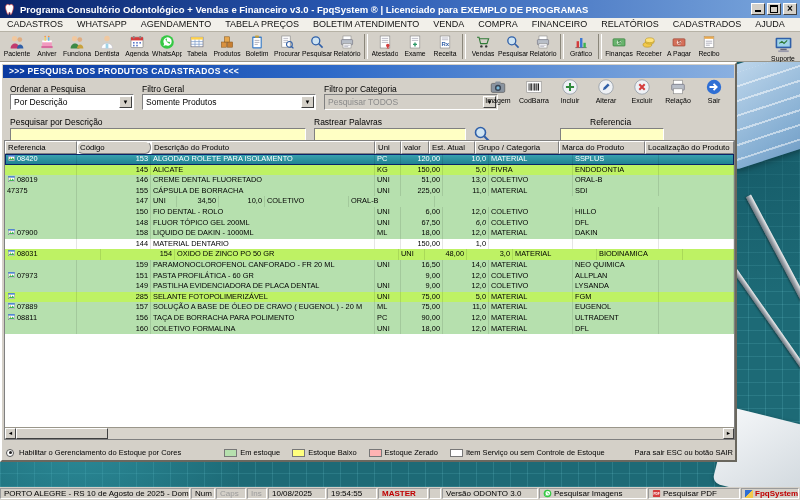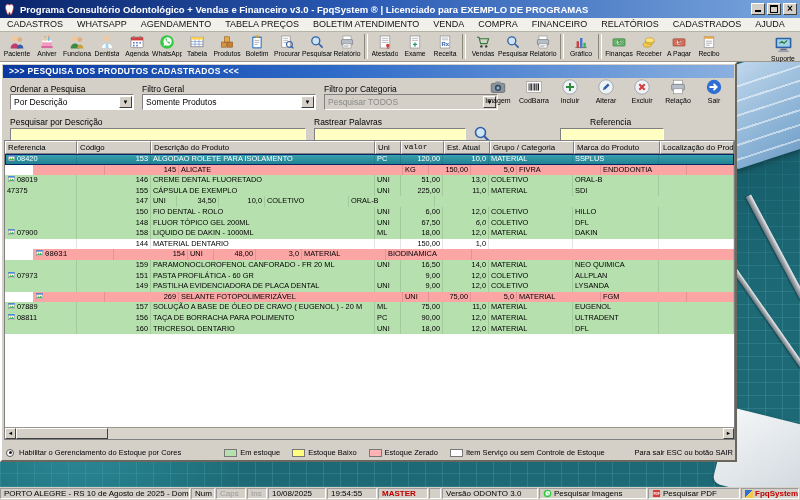"Código" div.gh { border-radius: none -> 6px }
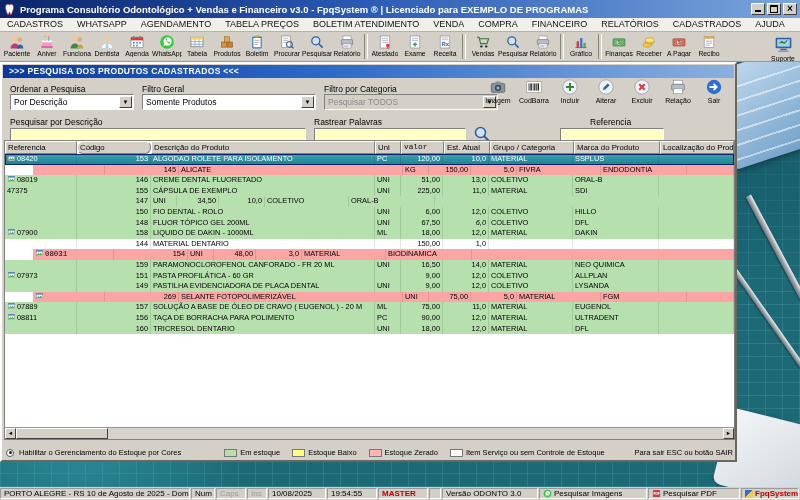"valor" div.gh { font-family: Liberation Mono, monospace -> none; width: 43px -> 28px }
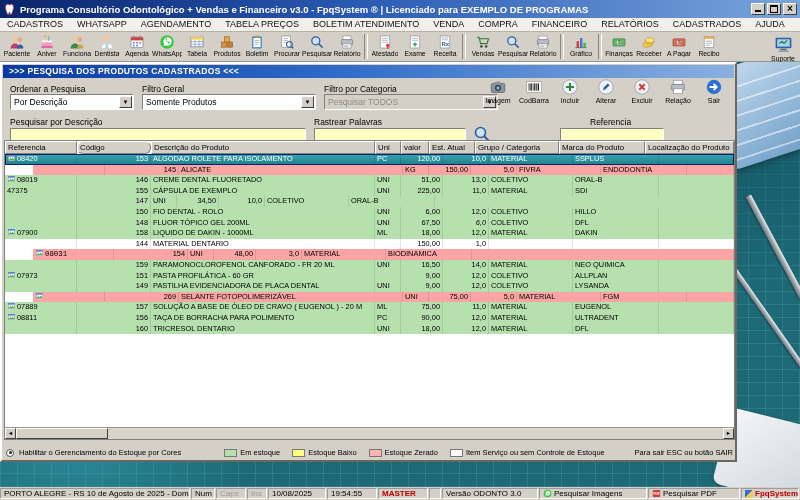"145" .gr.low { background: #fca5a5 -> #bef264; margin-left: 28px -> none }
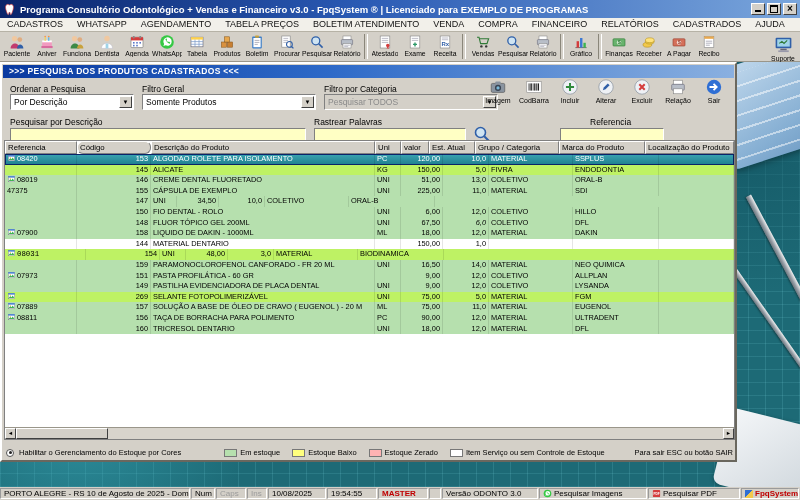"CÁPSULA DE EXEMPLO" span { text: EXEMPLO -> BORRACHA }
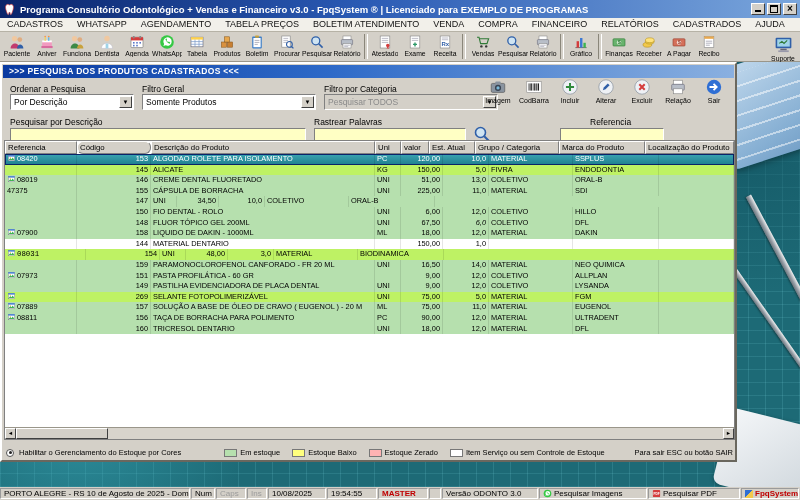"08031" div.gc { font-family: Liberation Mono, monospace -> none; width: 81px -> 96px }
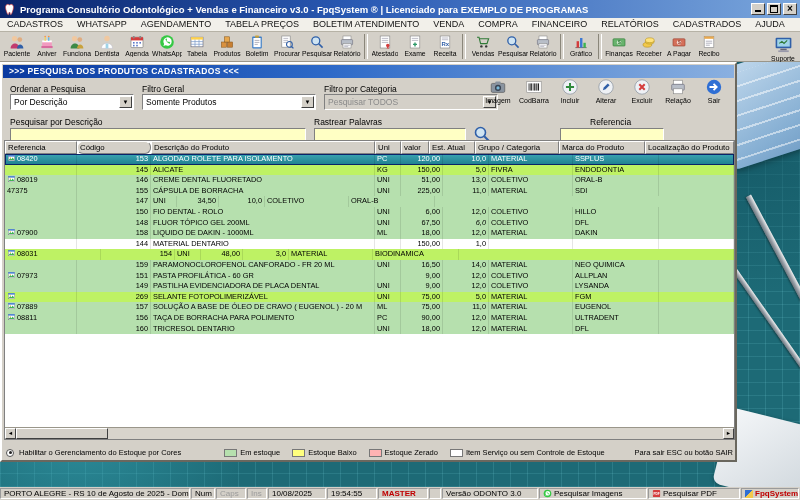"OXIDO DE ZINCO PO 50" div.gc { html: none -> <div><span>OXIDO DE ZINCO PO 50 GR</span></div> }
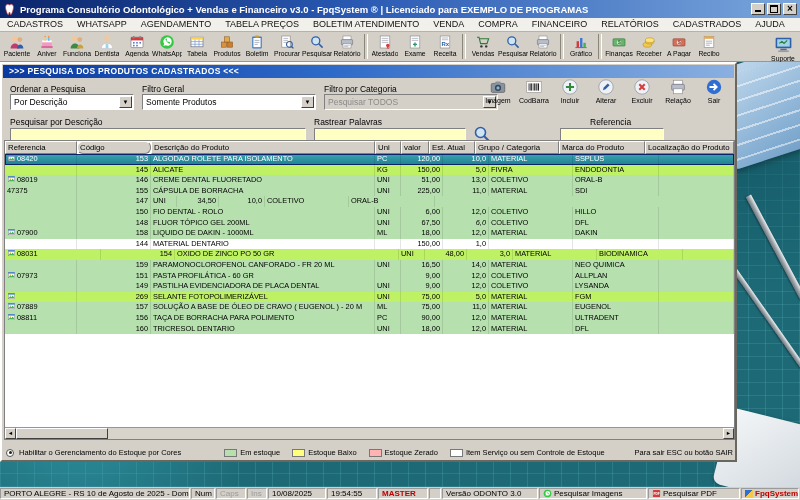"269" span { text: 269 -> 285 }
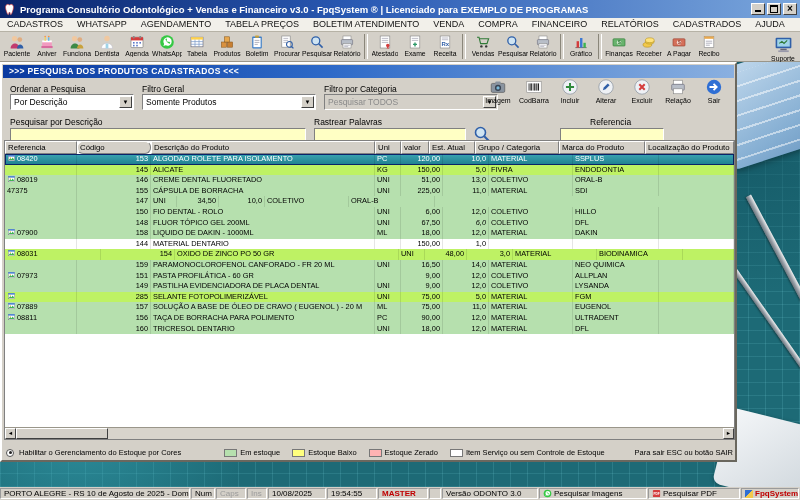"TRICRESOL DENTARIO" span { text: TRICRESOL DENTARIO -> COLETIVO FORMALINA }
